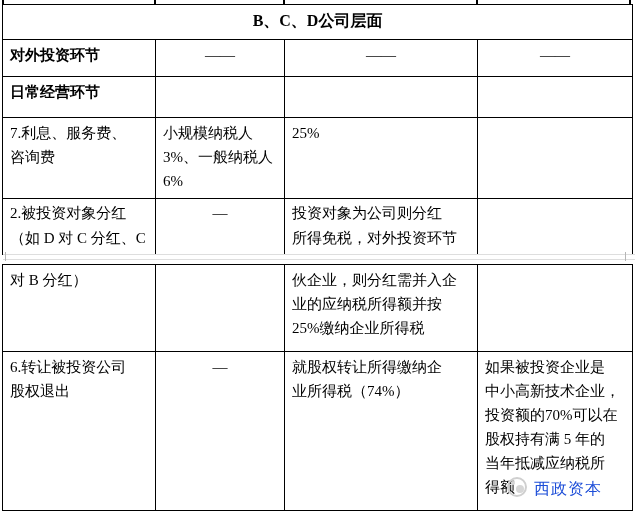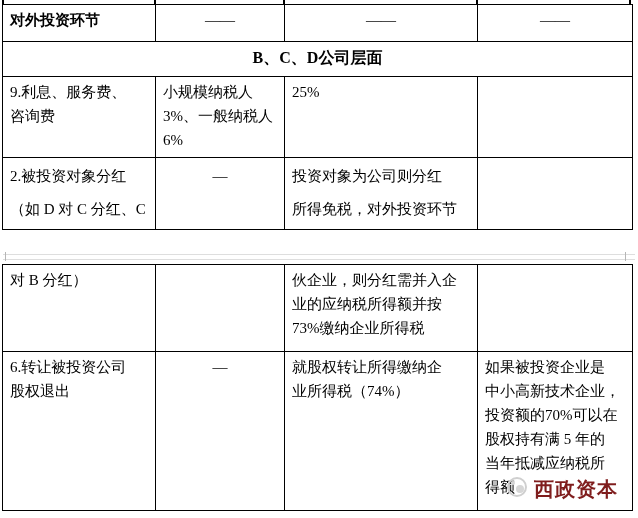"对外投资环节" tr { order: before "B、C、D公司层面" -> after "B、C、D公司层面" }
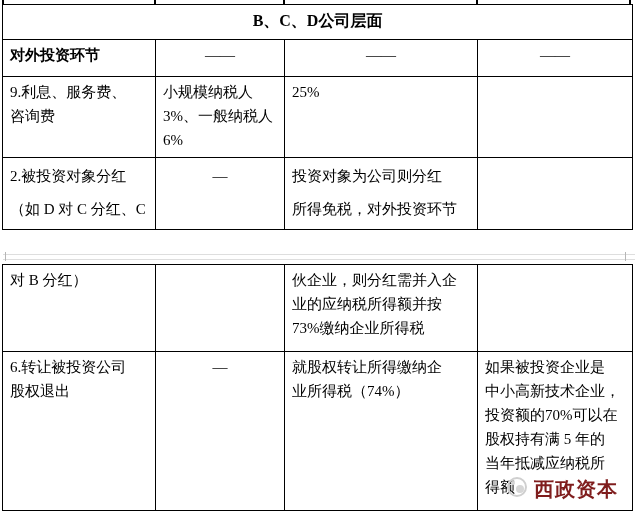"日常经营环节" tr { html: none -> <tr> <td>日常经营环节</td> <td></td> <td></td> <td></td> </tr> }
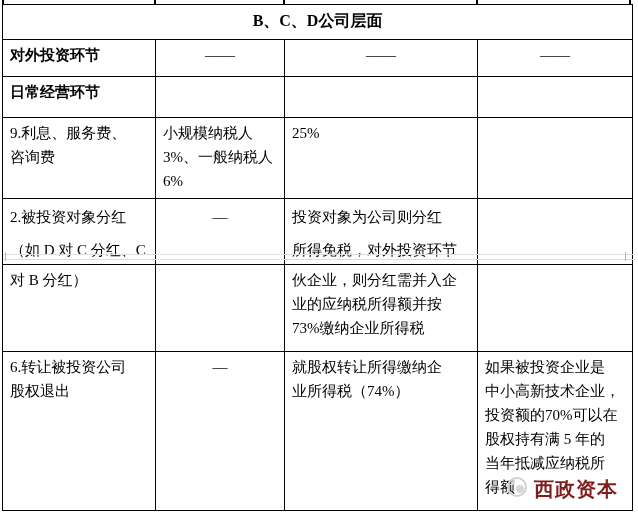"9.利息、服务费、" td { text: 9 -> 7 }
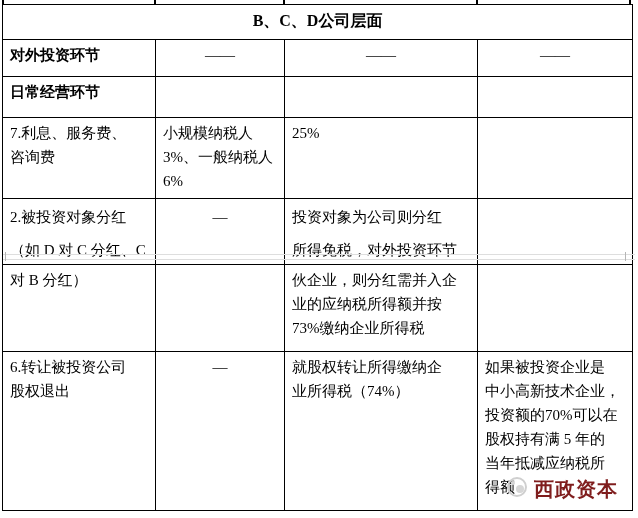"2.被投资对象分红" .tight { line-height: 33px -> 25px }
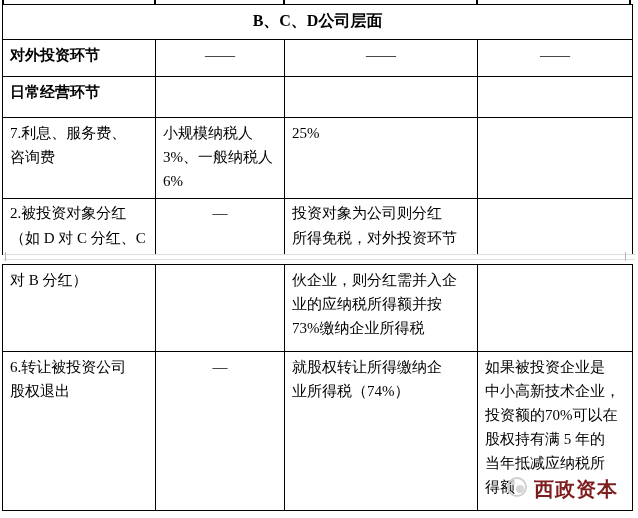"伙企业，则分红需并入企" td { text: 73% -> 25% }
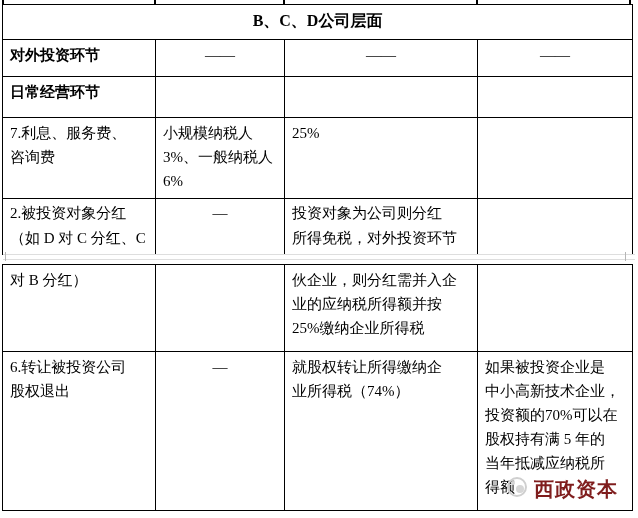"西政资本" .watermark .wm-text { color: #7f1d1d -> #1d4ed8; font-size: 20px -> 16px; font-weight: bold -> normal }
